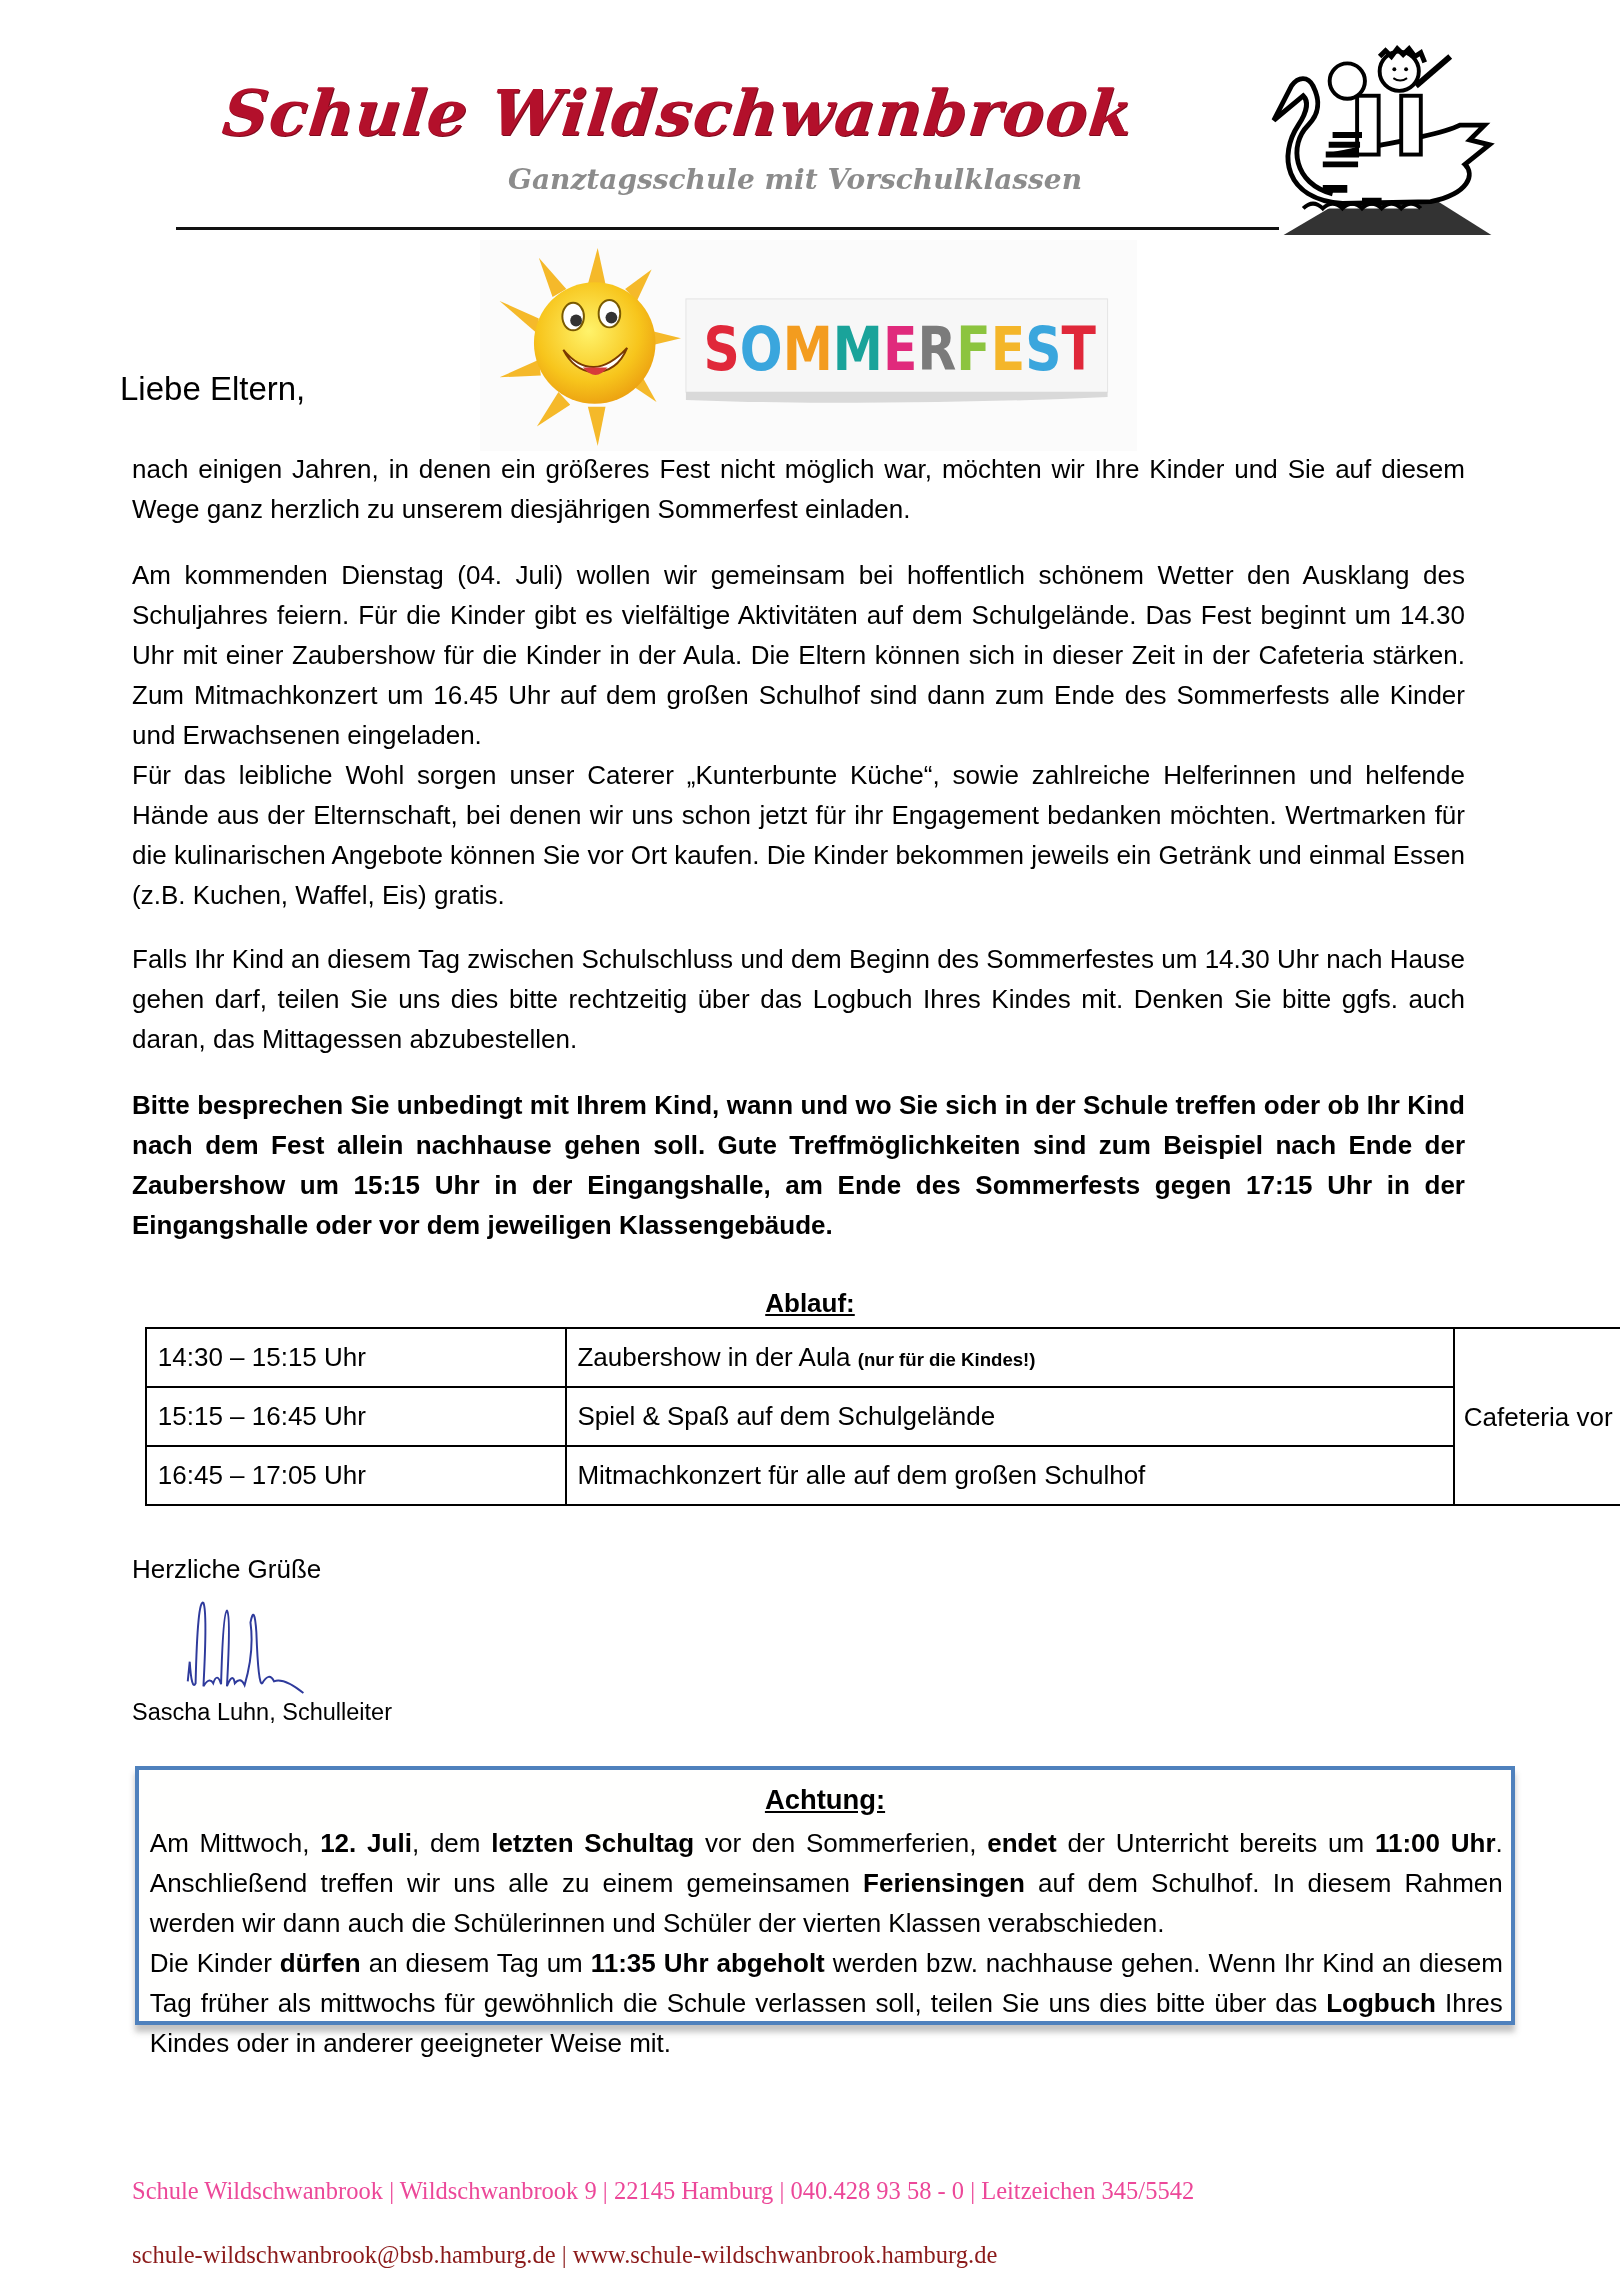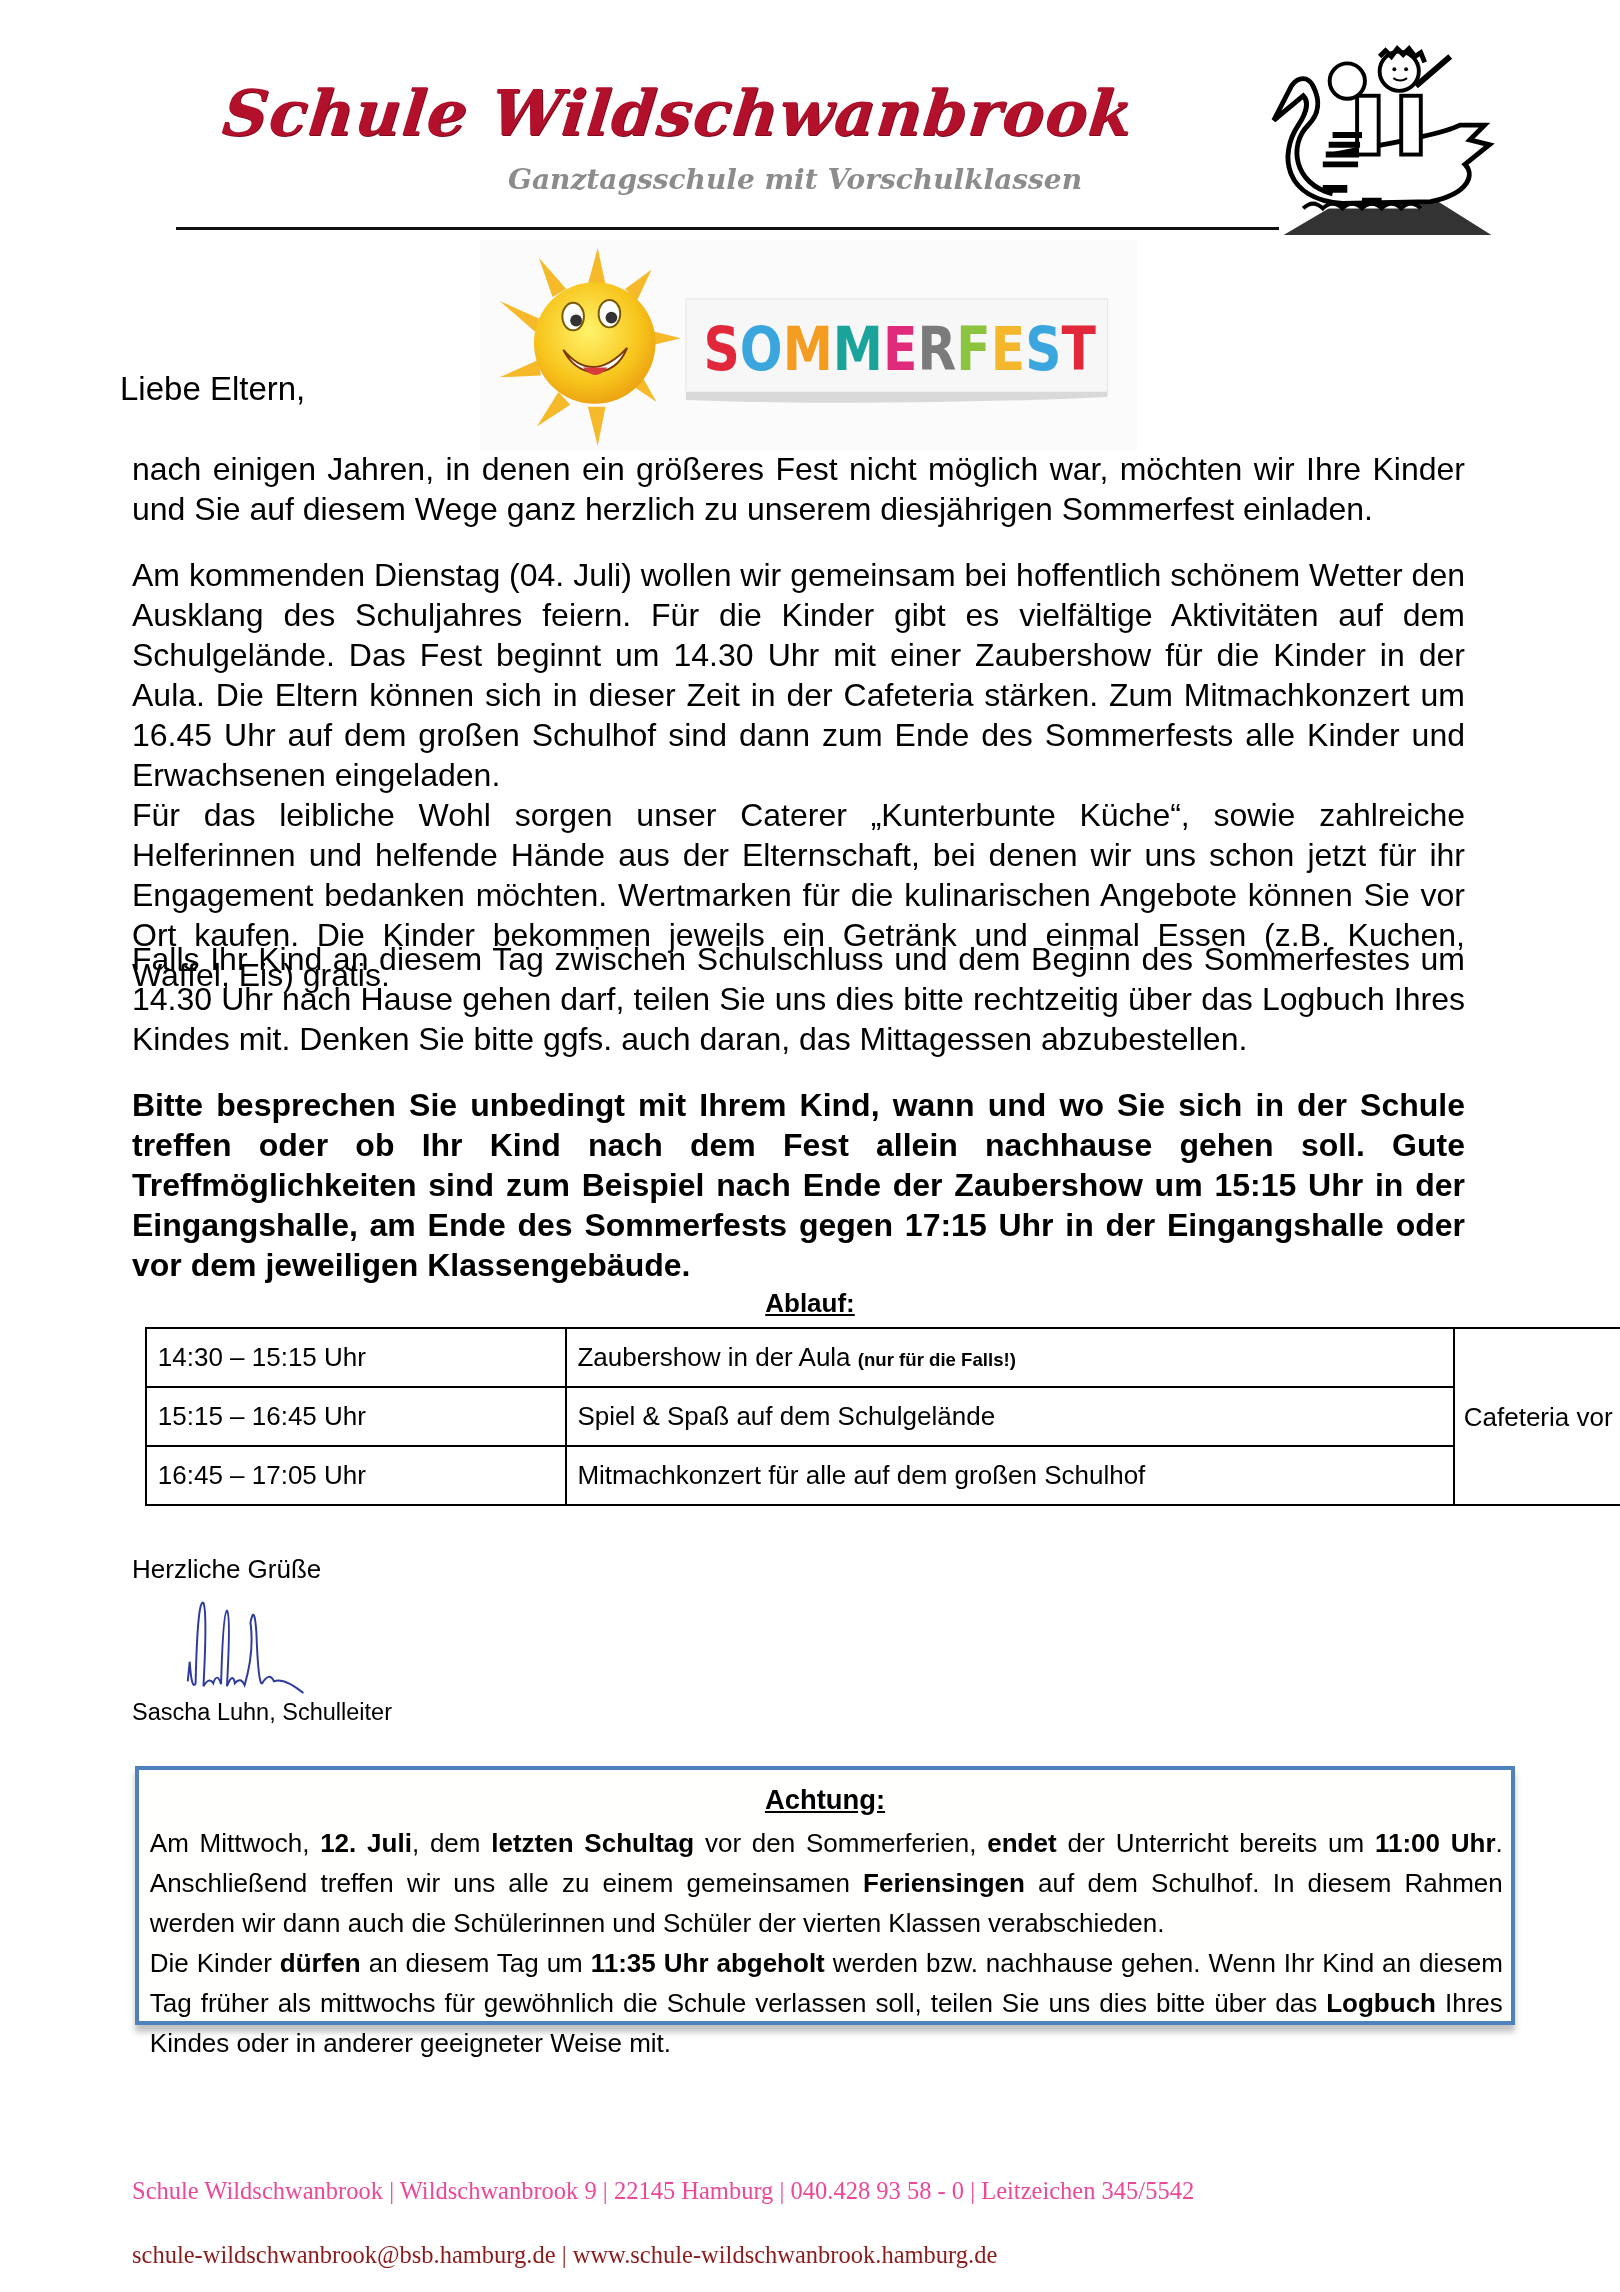"nach einigen Jahren, in denen" .text { font-size: 32px -> 26px }
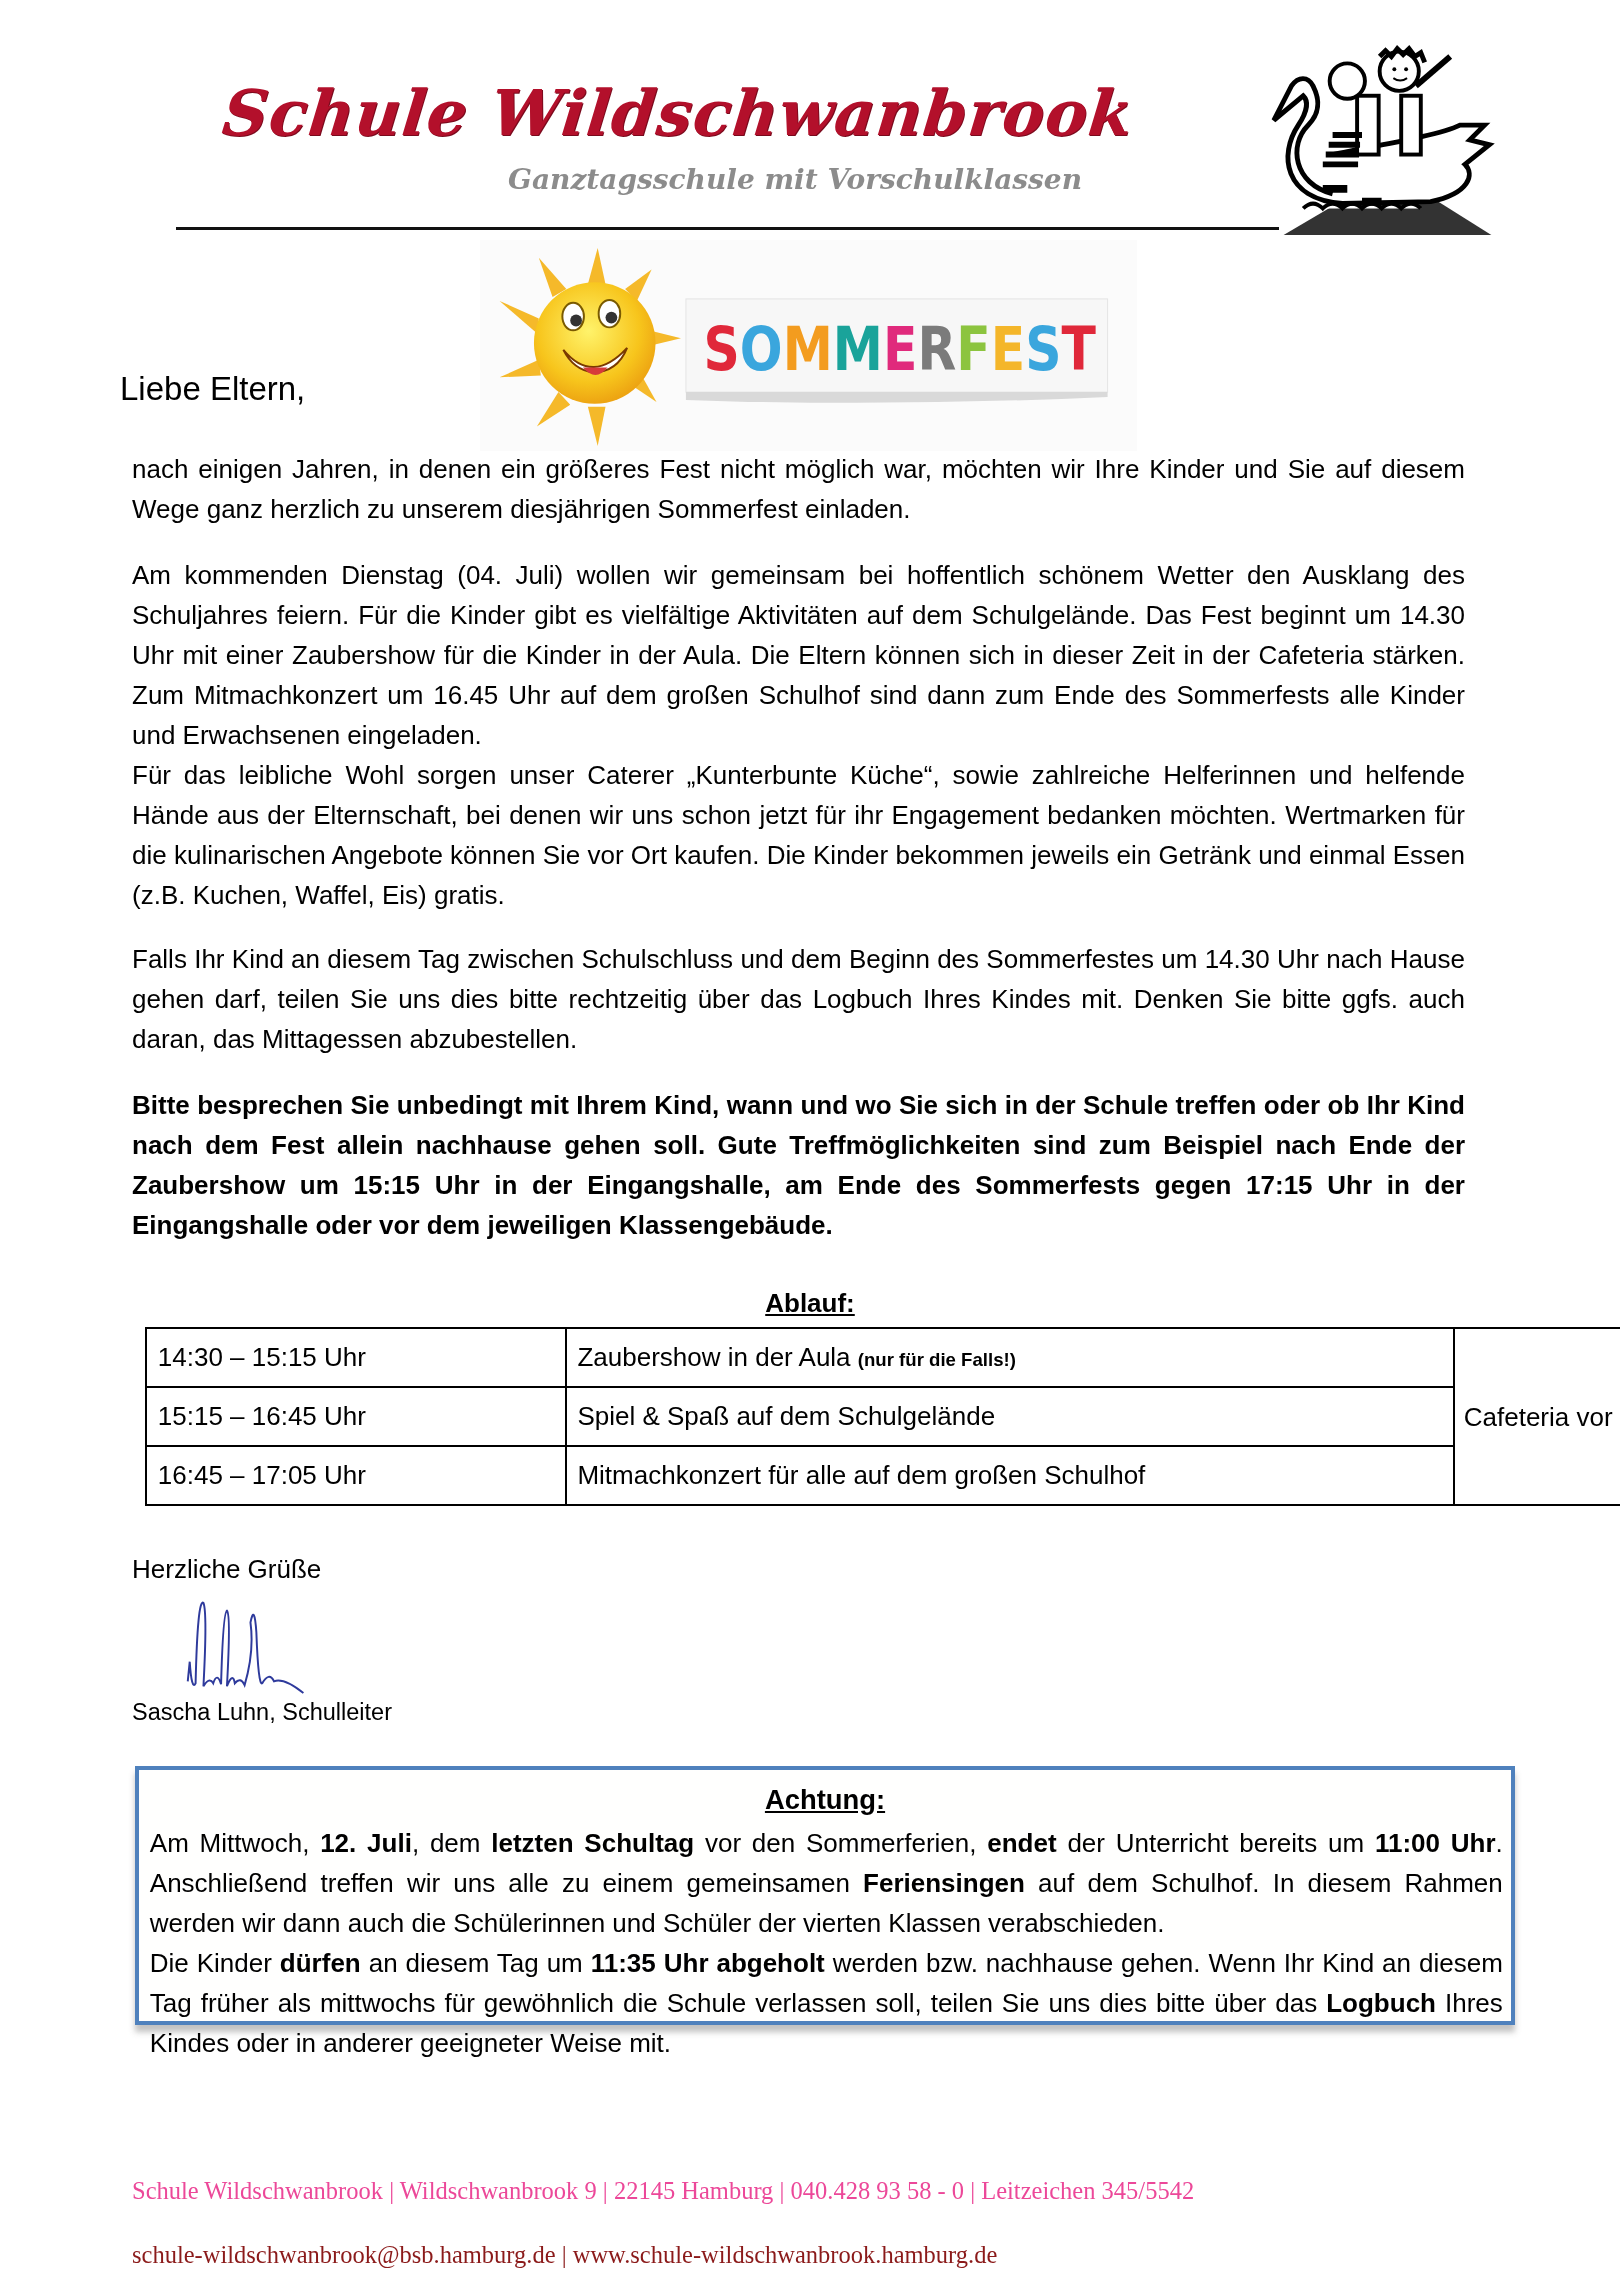"(nur für die Falls!)" span.small { text: Falls -> Kindes }
